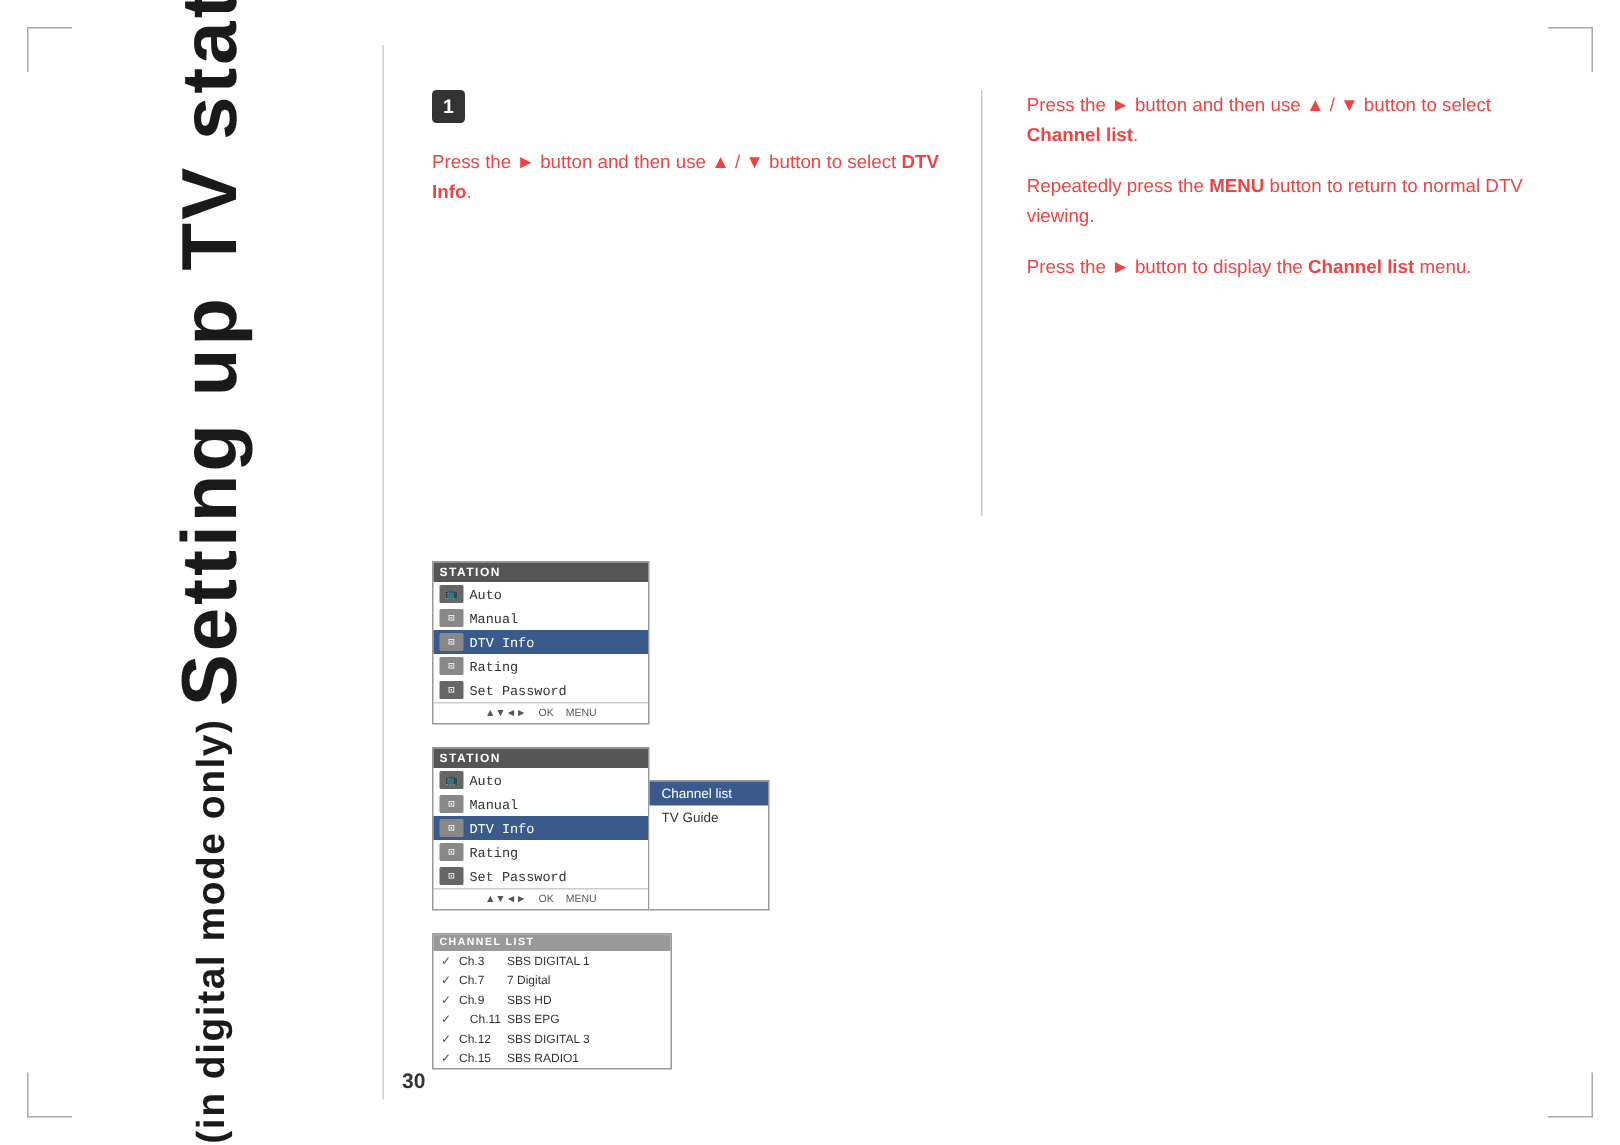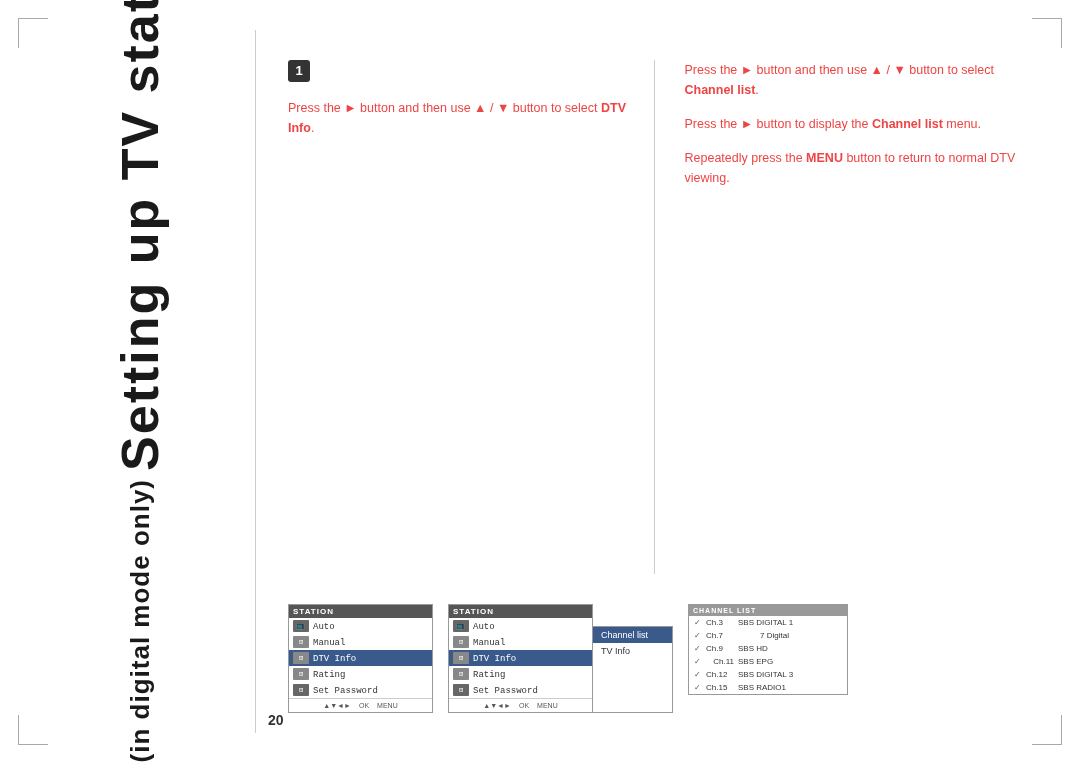"Press the ► button to" p.instruction-text { order: before "Repeatedly press the MENU button" -> after "Repeatedly press the MENU button" }
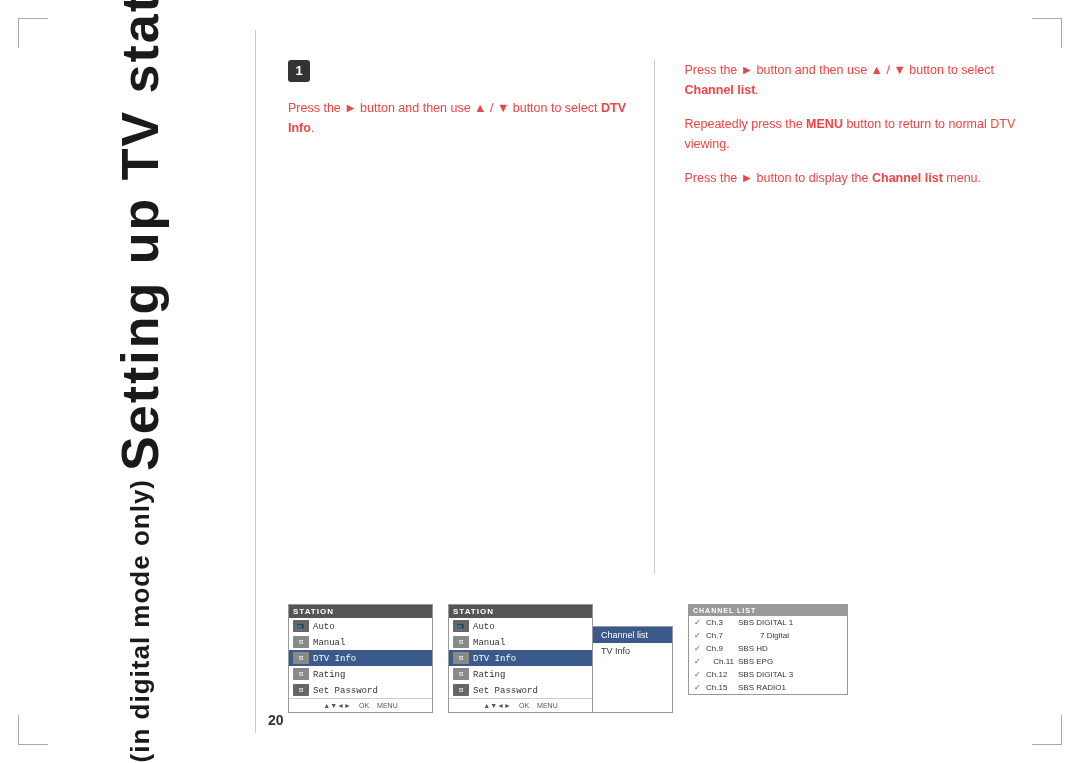"STATION" .diagrams-area { flex-direction: none -> column }
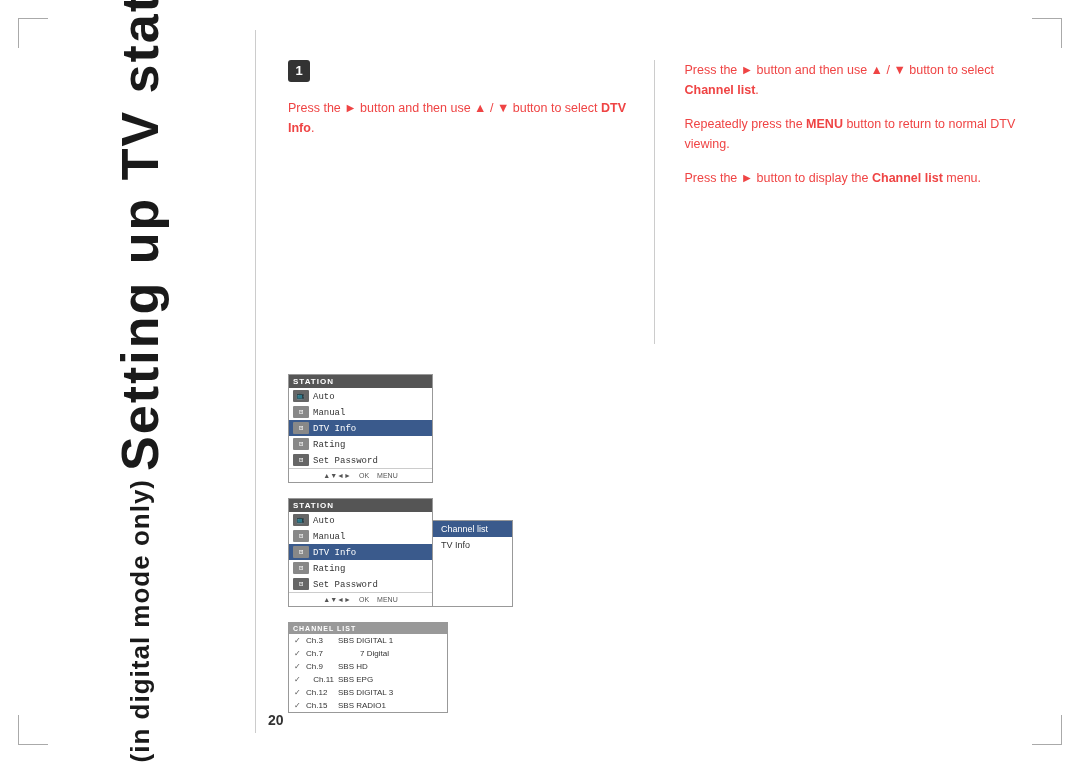"TV Info" div { text: Info -> Guide }
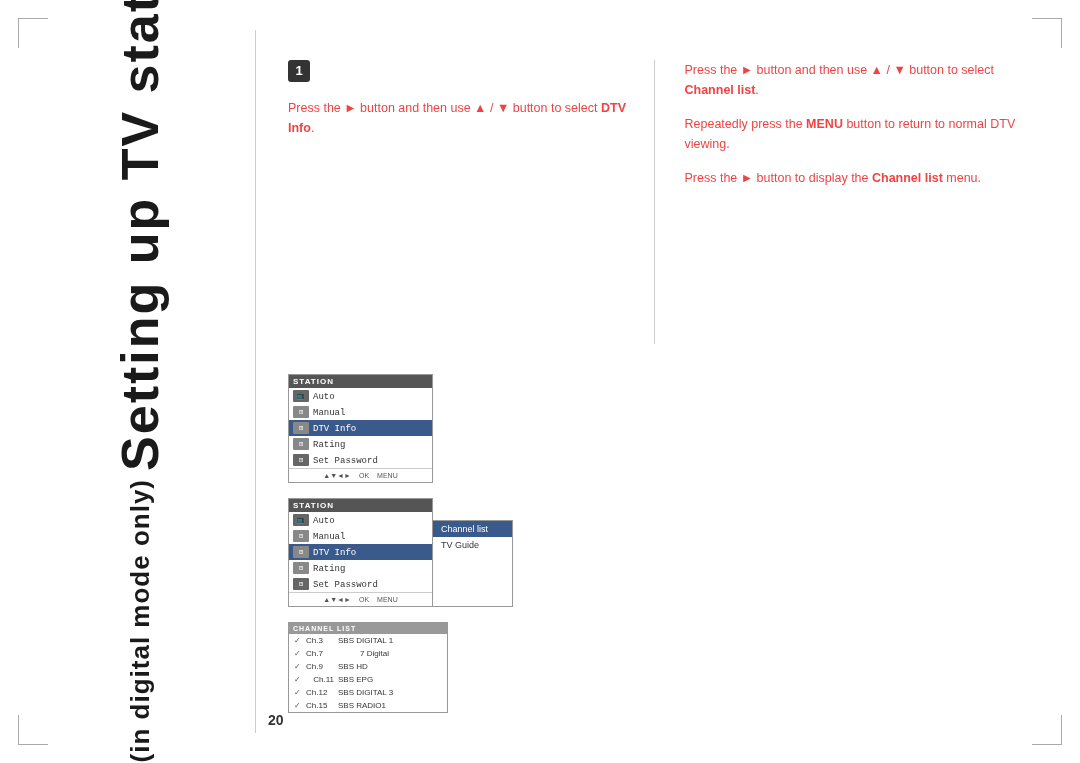"7 Digital" span { margin-left: 22px -> none }
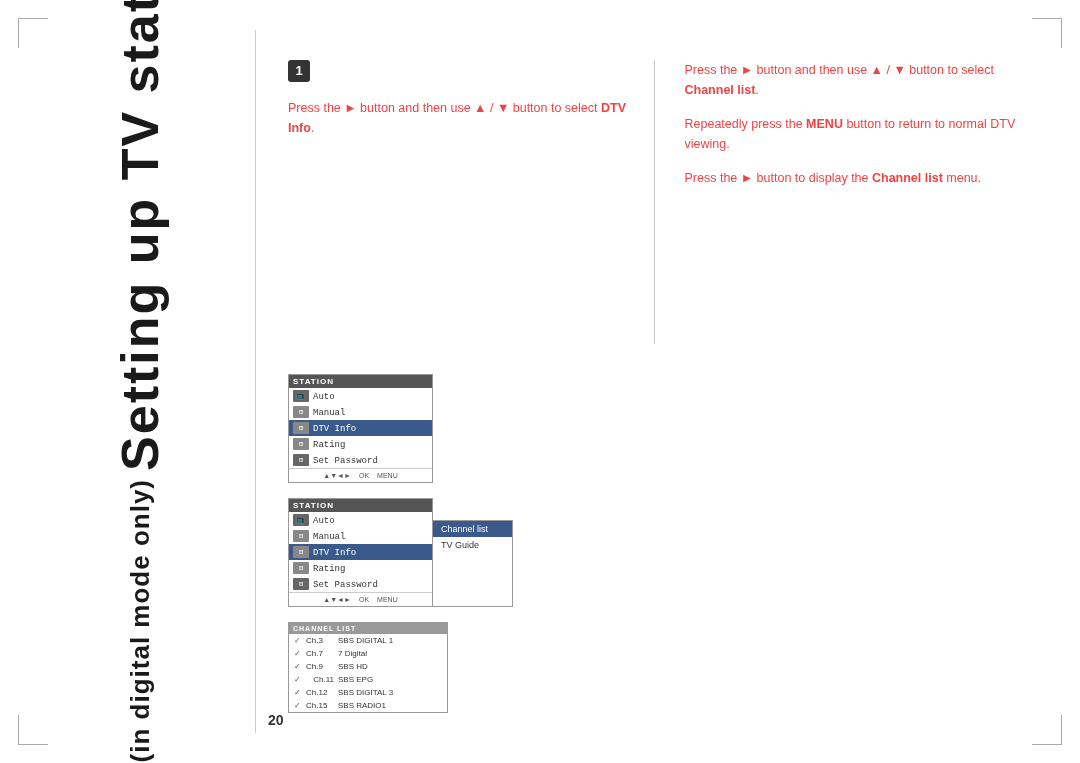"20" div.page-number { text: 20 -> 30 }
